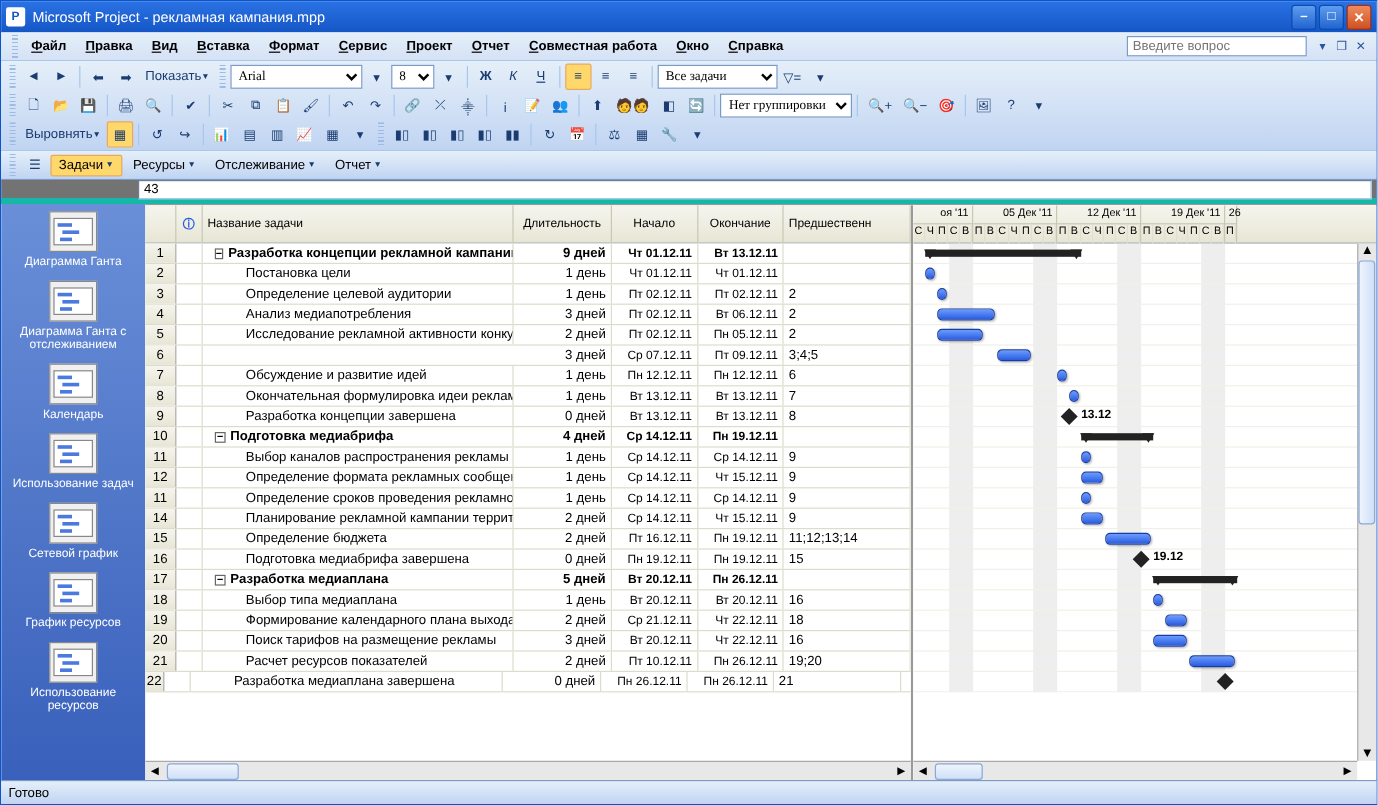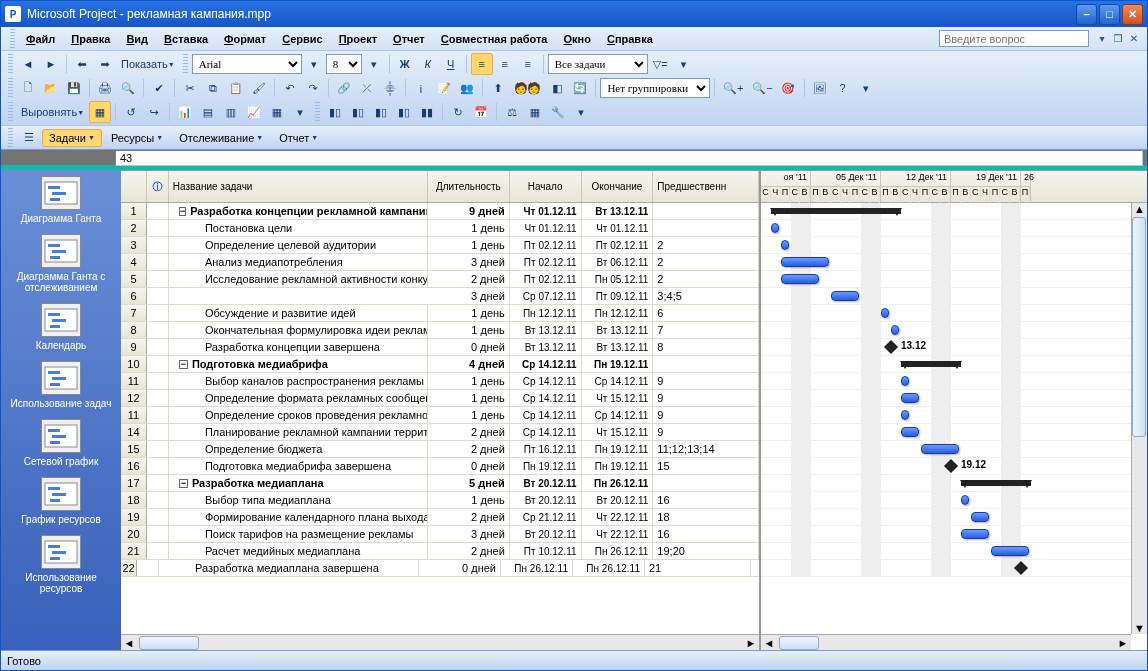"Расчет медийных медиаплана" div.gc { text: медийных медиаплана -> ресурсов показателей }
